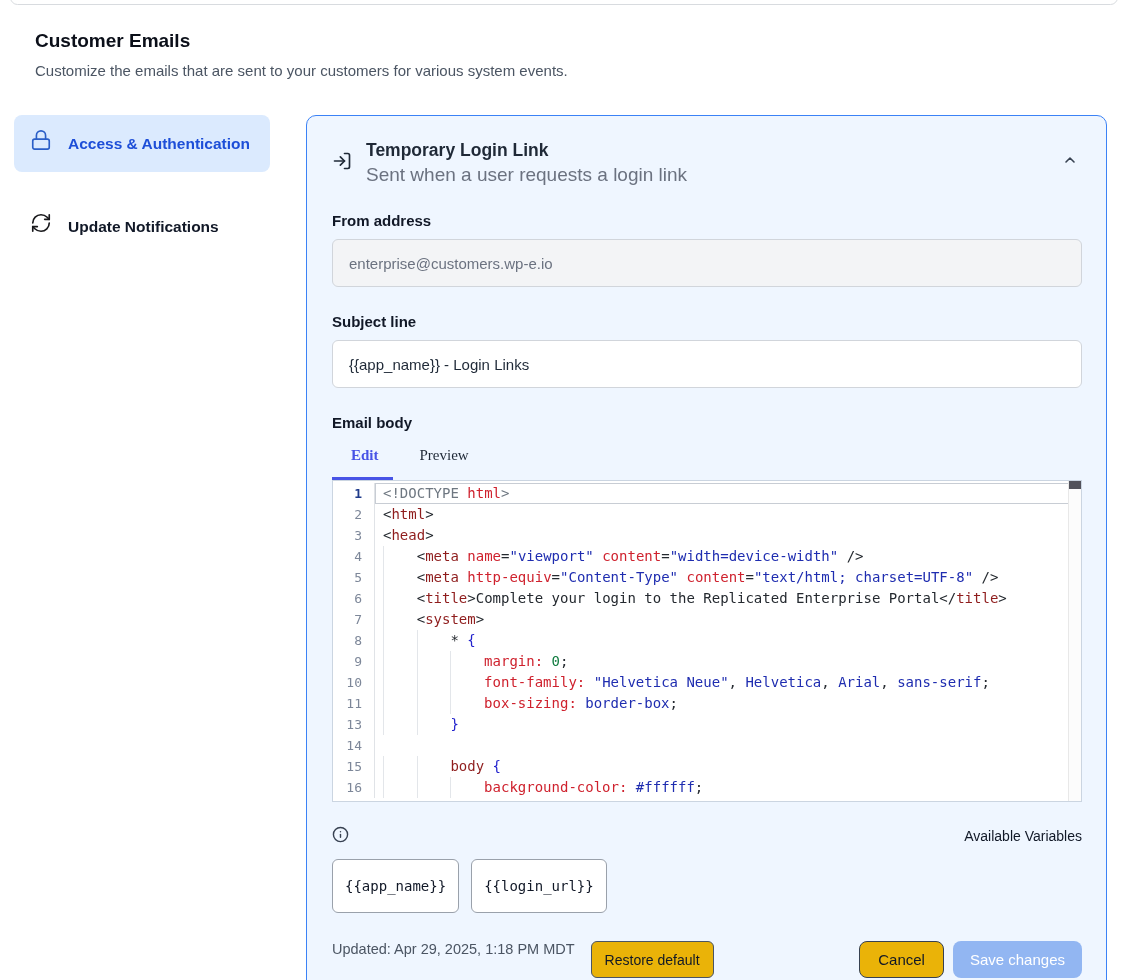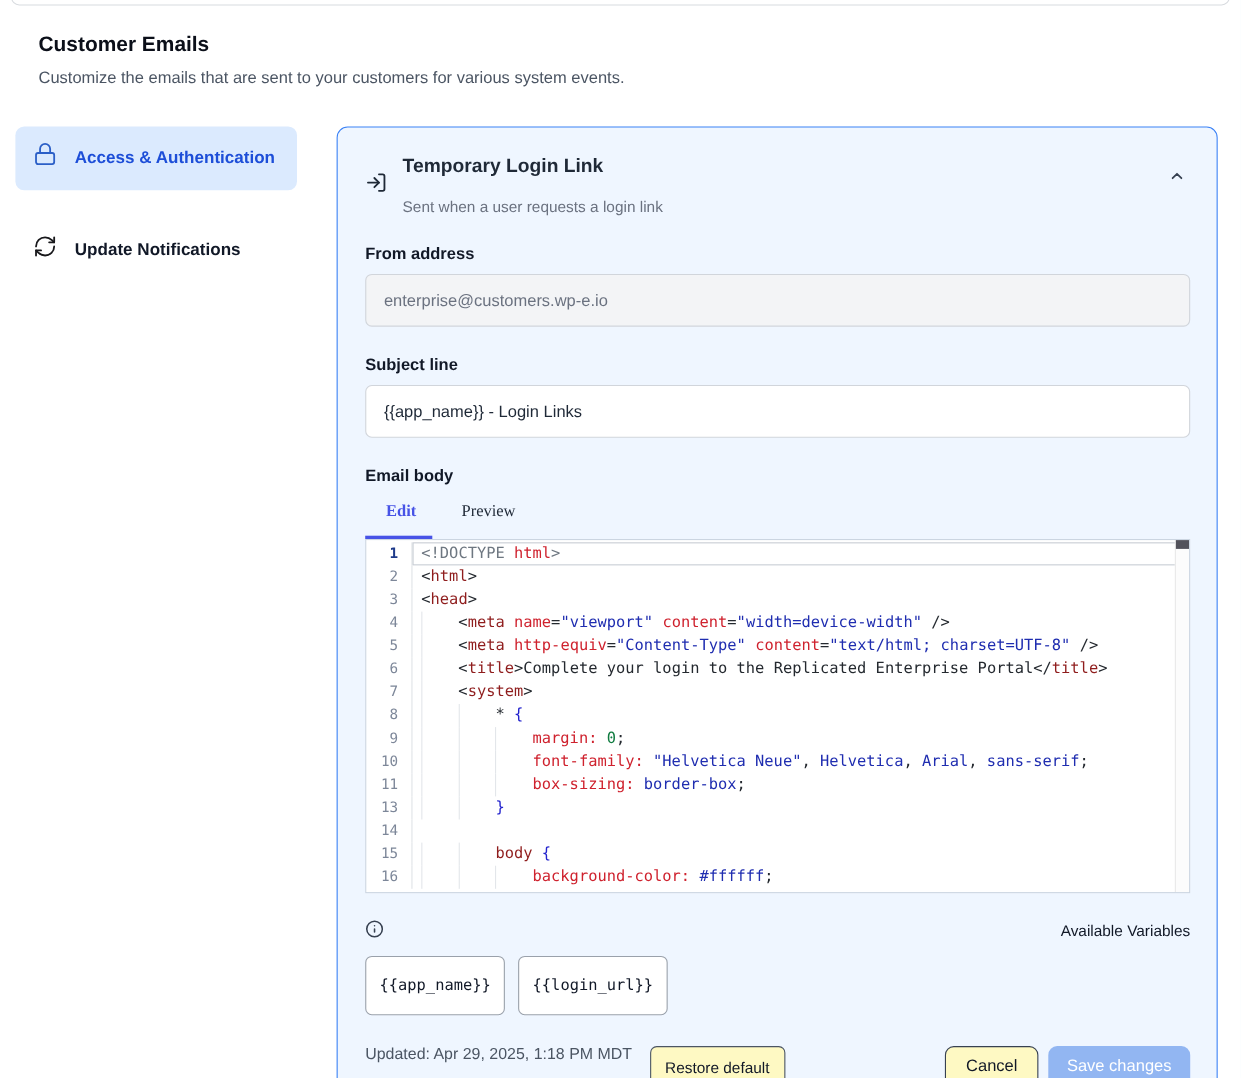"Sent when a user requests" .panel-sub { font-size: 14px -> 19px; margin-top: 19px -> 3px }
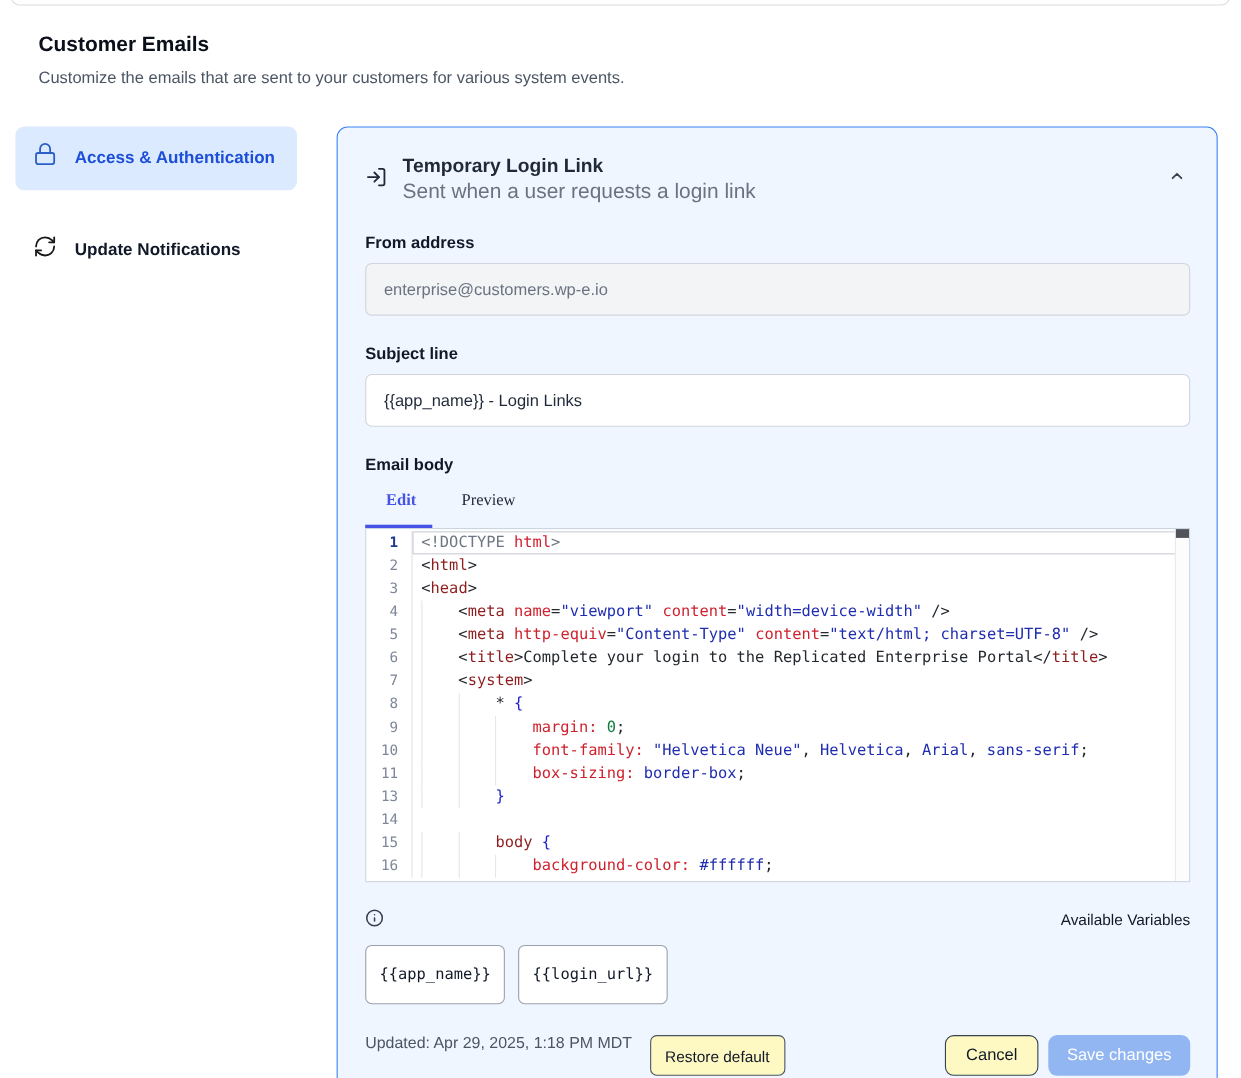"Restore default" .btn { background: #fef9c3 -> #eab308 }
